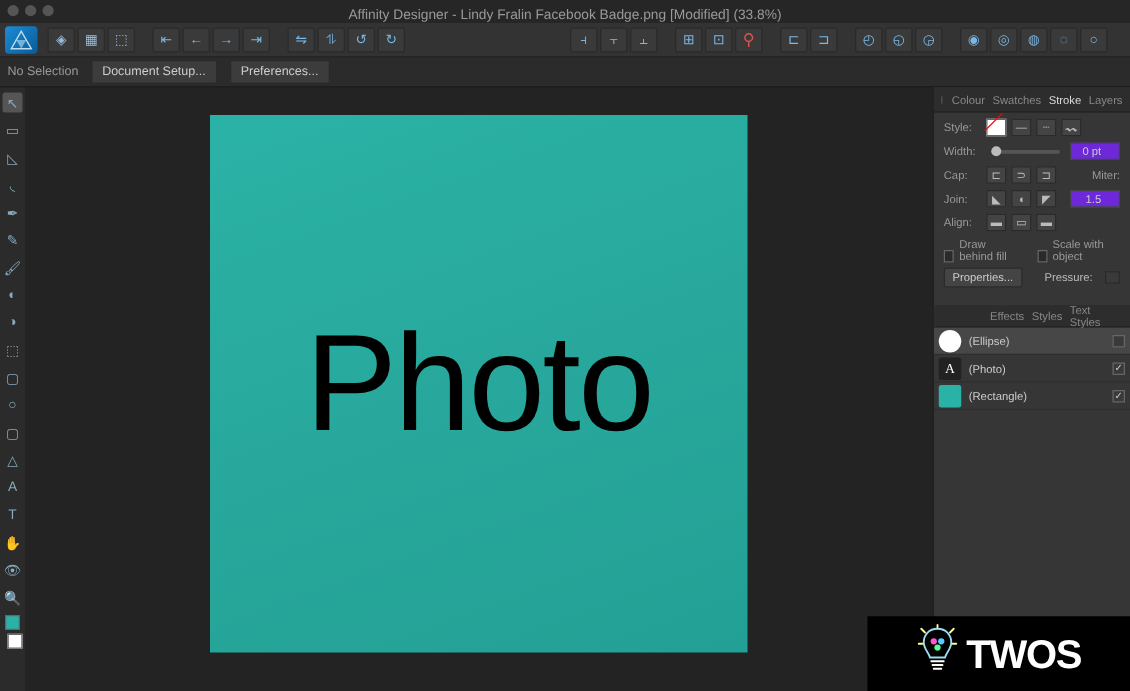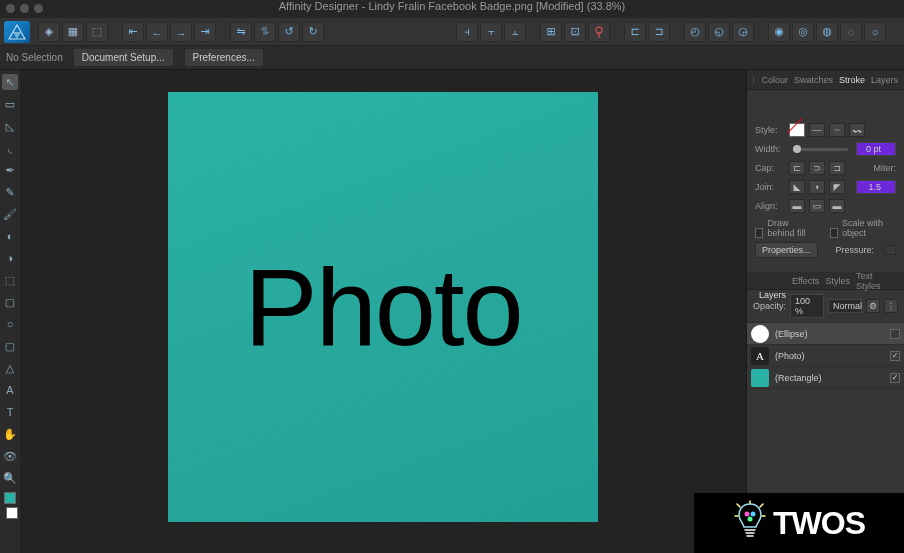"Affinity Designer - Lindy Fralin" .titlebar { align-items: flex-start -> flex-end }
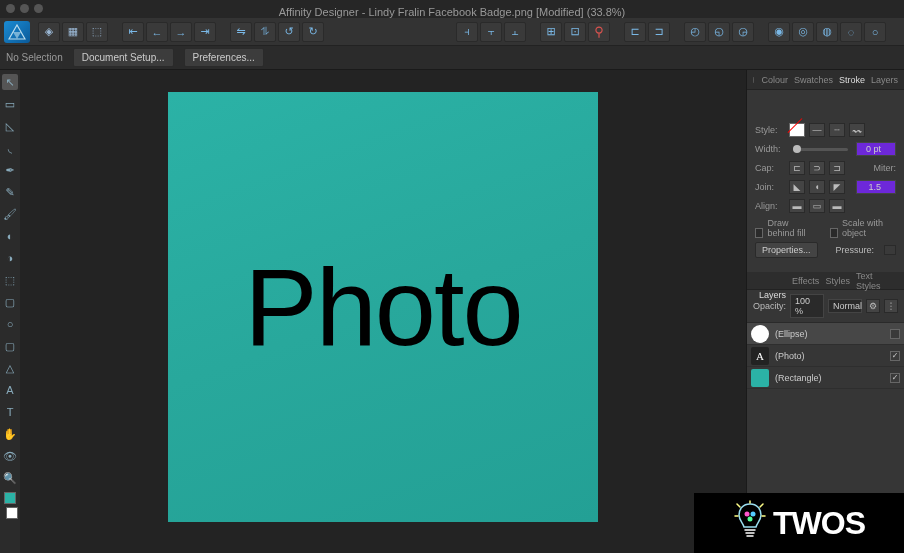"Style:" .stroke-panel { margin-top: 28px -> none }
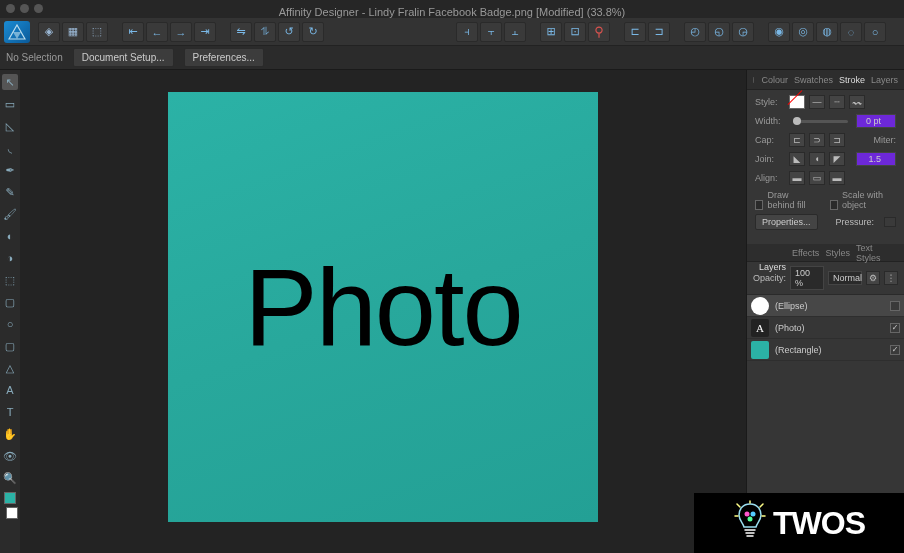"Opacity:" div.opacity-row { html: <div> <span>Opacity:</span> <span>100 %</span> <span>Normal</span> <span>⚙</span> <span>⋮</span> </div> -> none }
